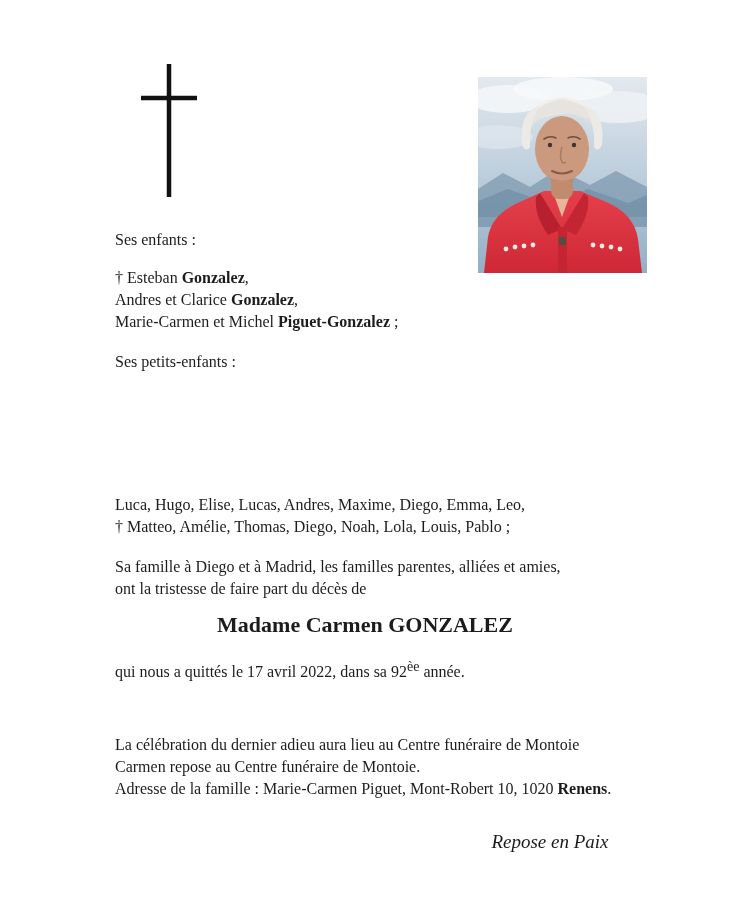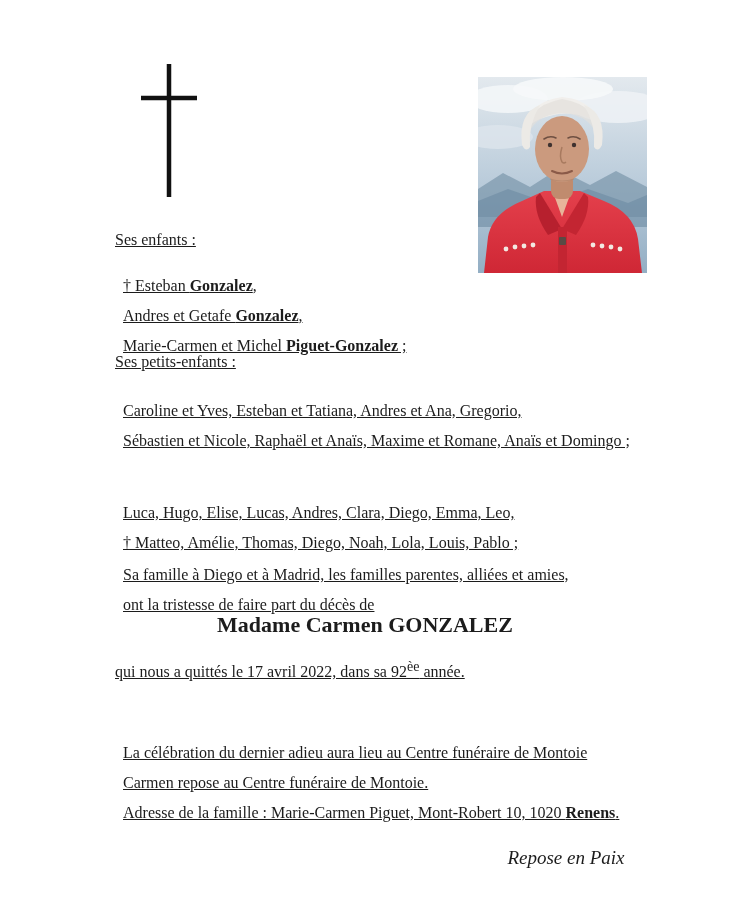"Ses enfants :" .abs { text-decoration: underline -> none }
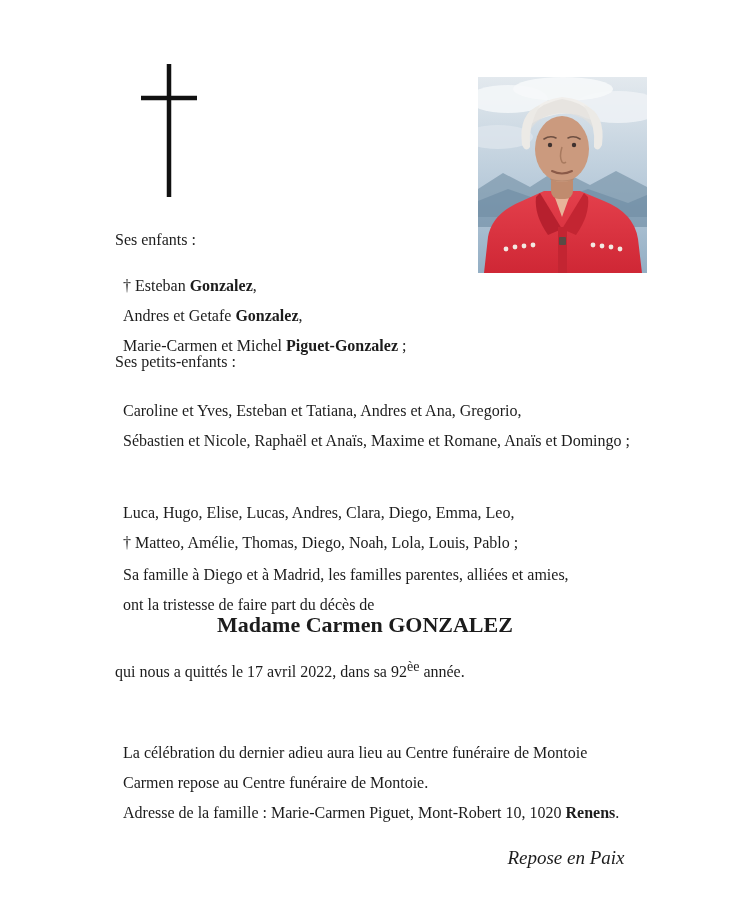"† Esteban Gonzalez," .block p { margin: 8px -> 0 }
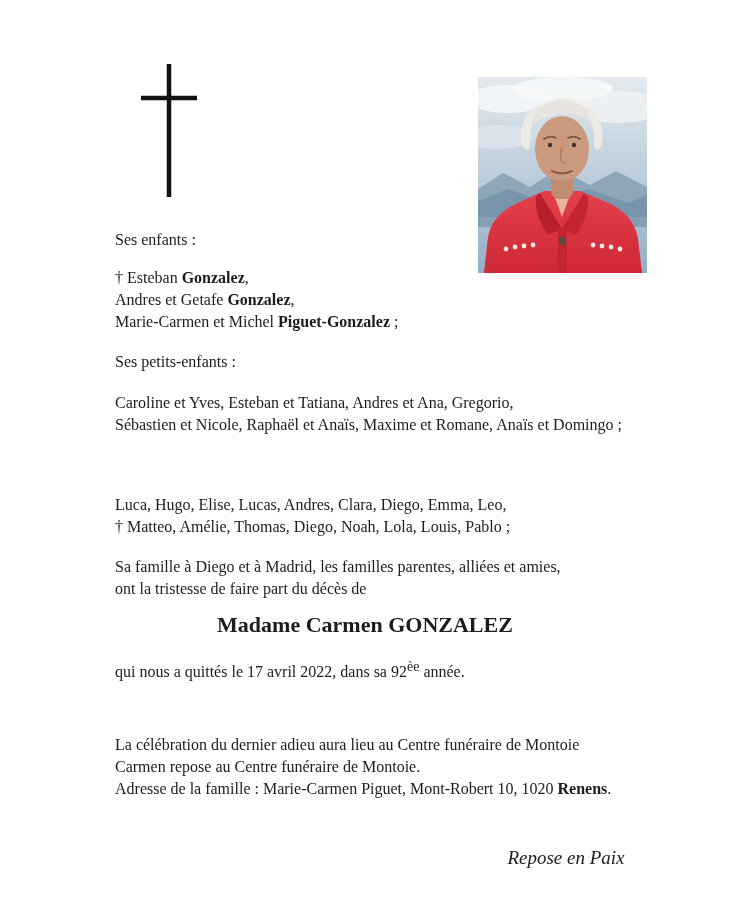"Andres et Getafe" span { text: Getafe -> Clarice }
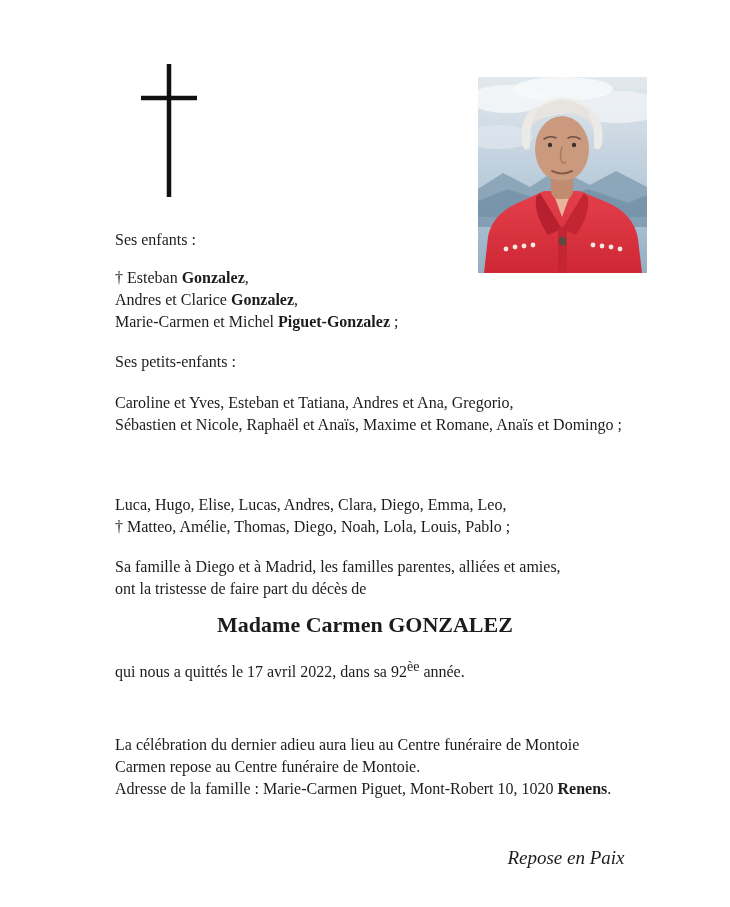"Caroline et Yves, Esteban et" div.abs { html: <div> <p>Caroline et Yves, Esteban et Tatiana, Andres et Ana, Gregorio,</p> <p>Sébastien et Nicole, Raphaël et Anaïs, Maxime et Romane, Anaïs et Domingo ;</p> </div> -> none }
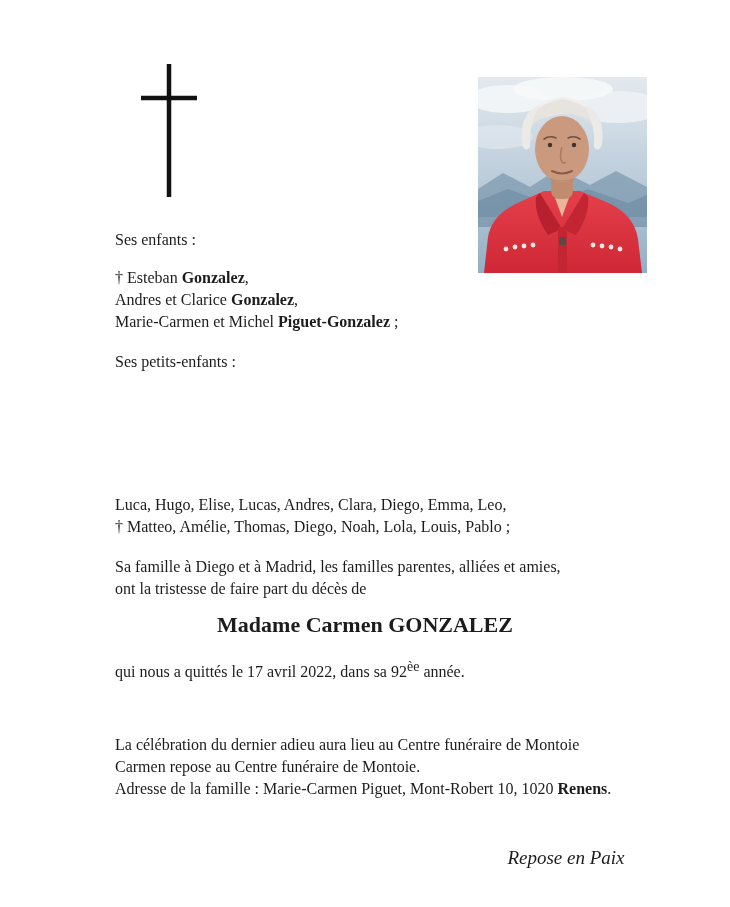"Luca, Hugo, Elise, Lucas, Andres," p { text: Clara -> Maxime }
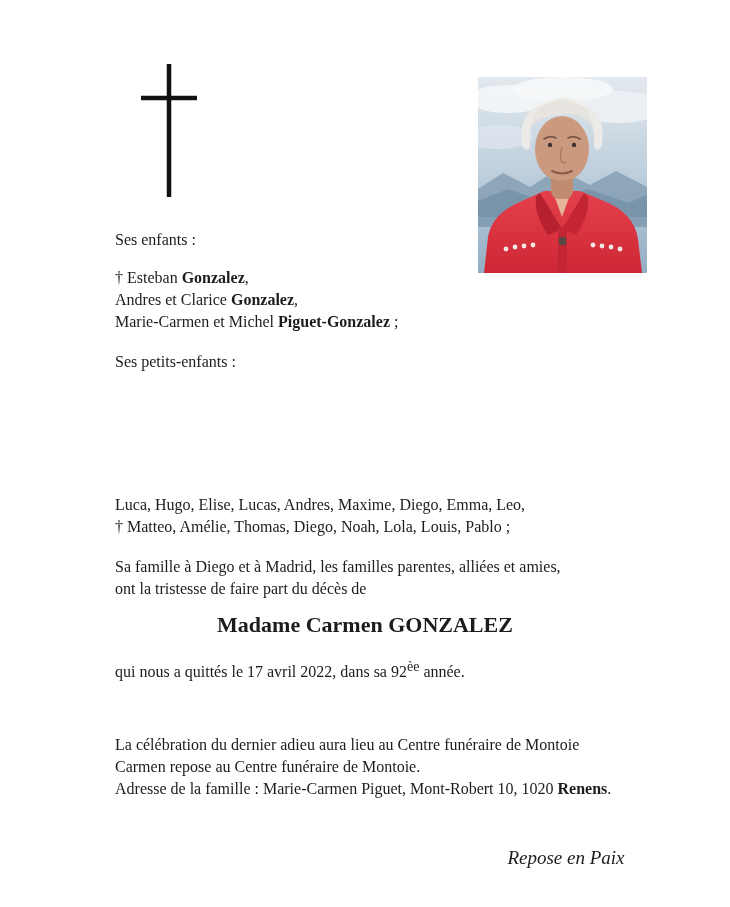"Repose en Paix" .motto { margin: 16px -> 0 }
